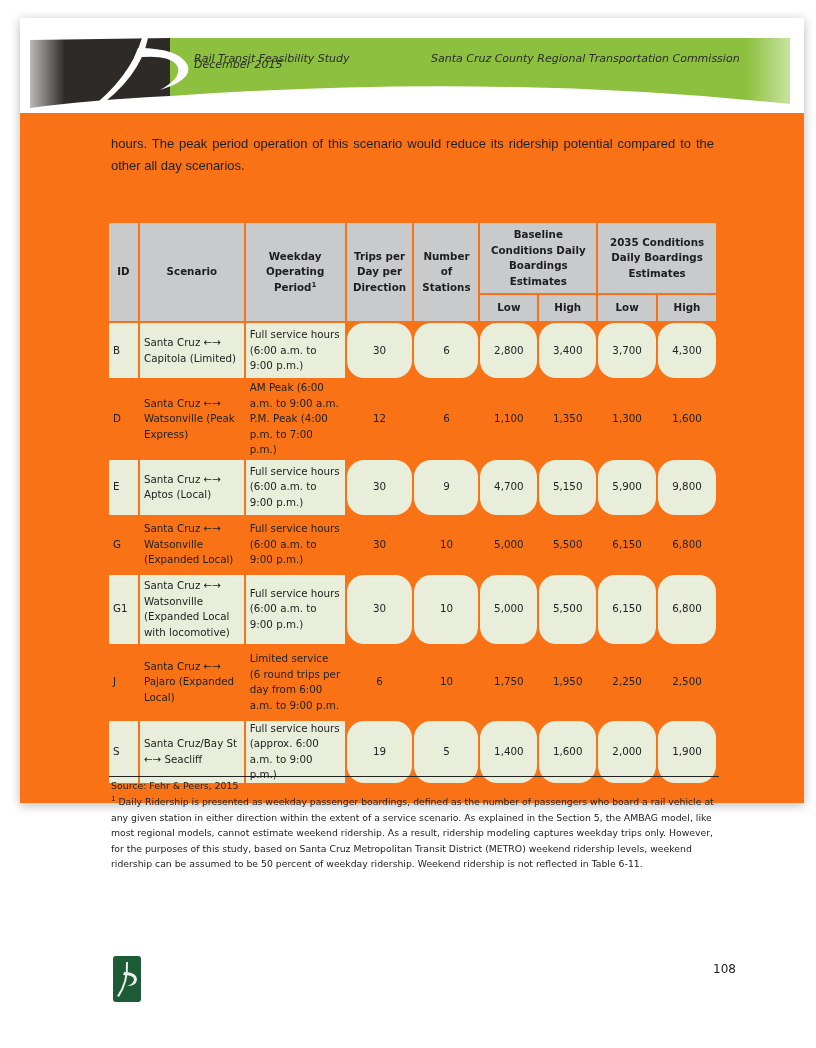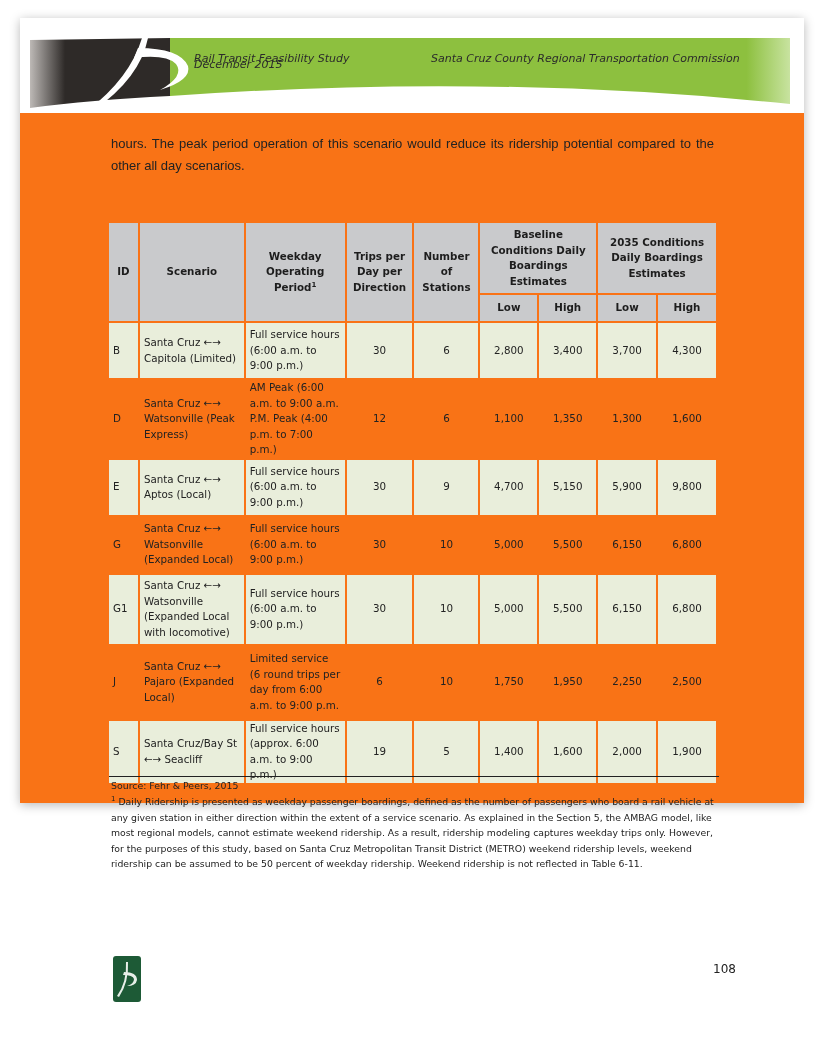"30" table.data td.c { border-radius: none -> 17px }
